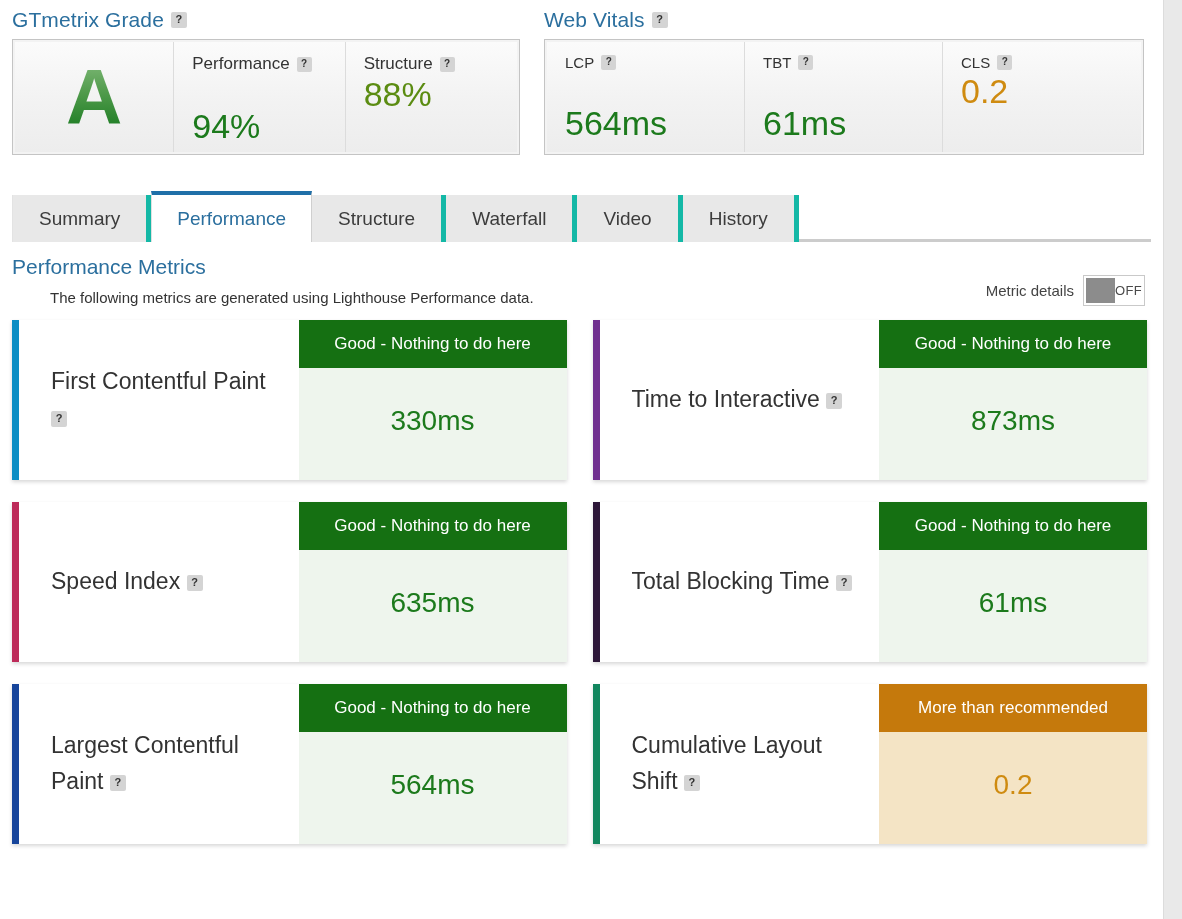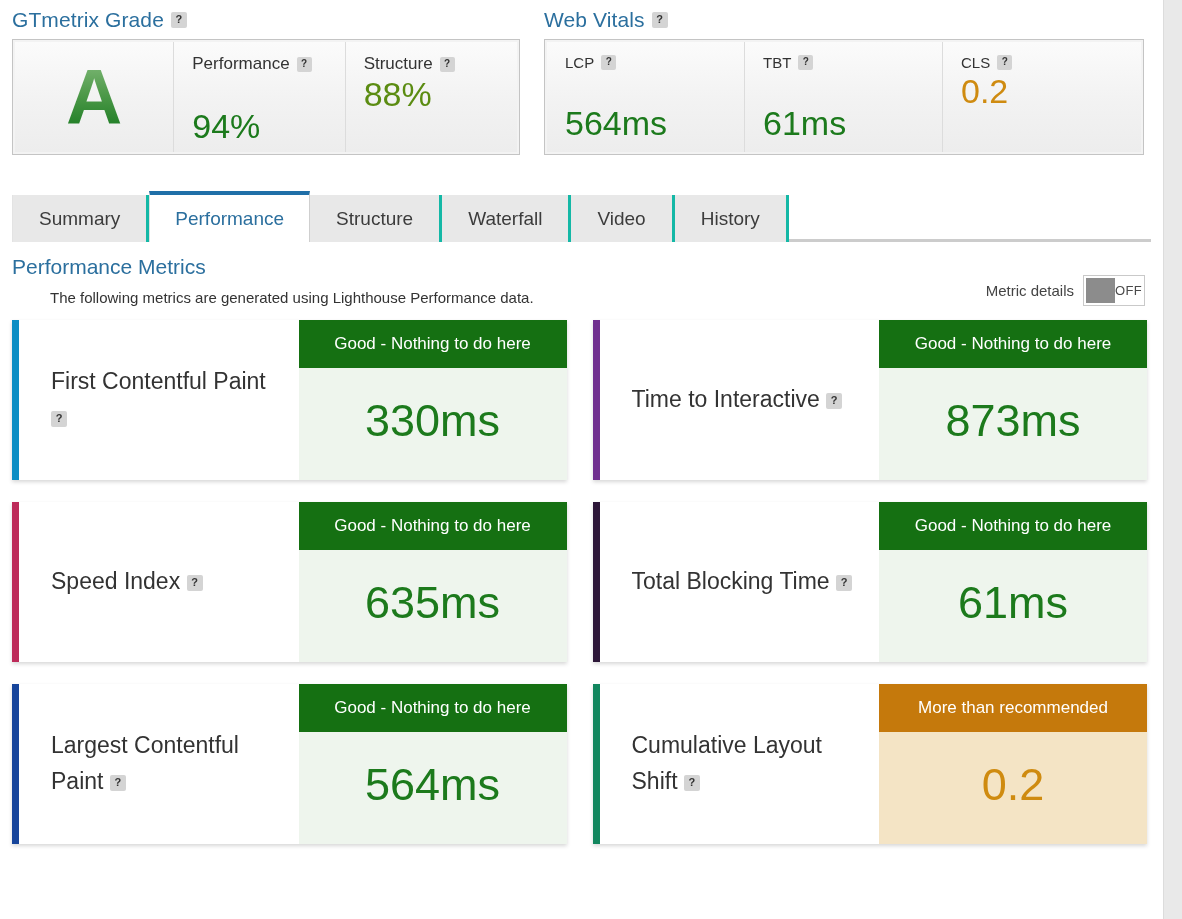"Summary" .tab { border-right: 3px solid #14b8a6 -> 5px solid #14b8a6 }
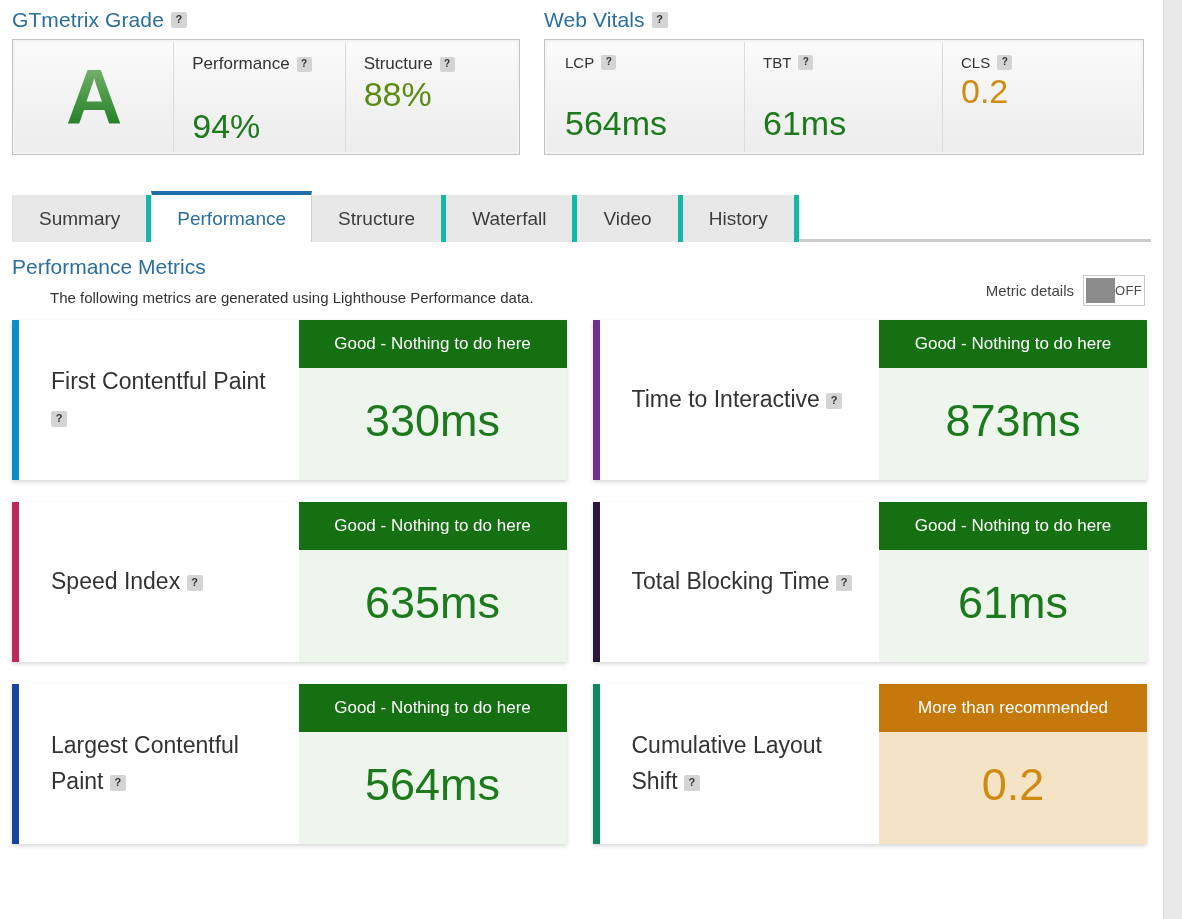"330ms" .card-value { font-size: 45px -> 28px }
